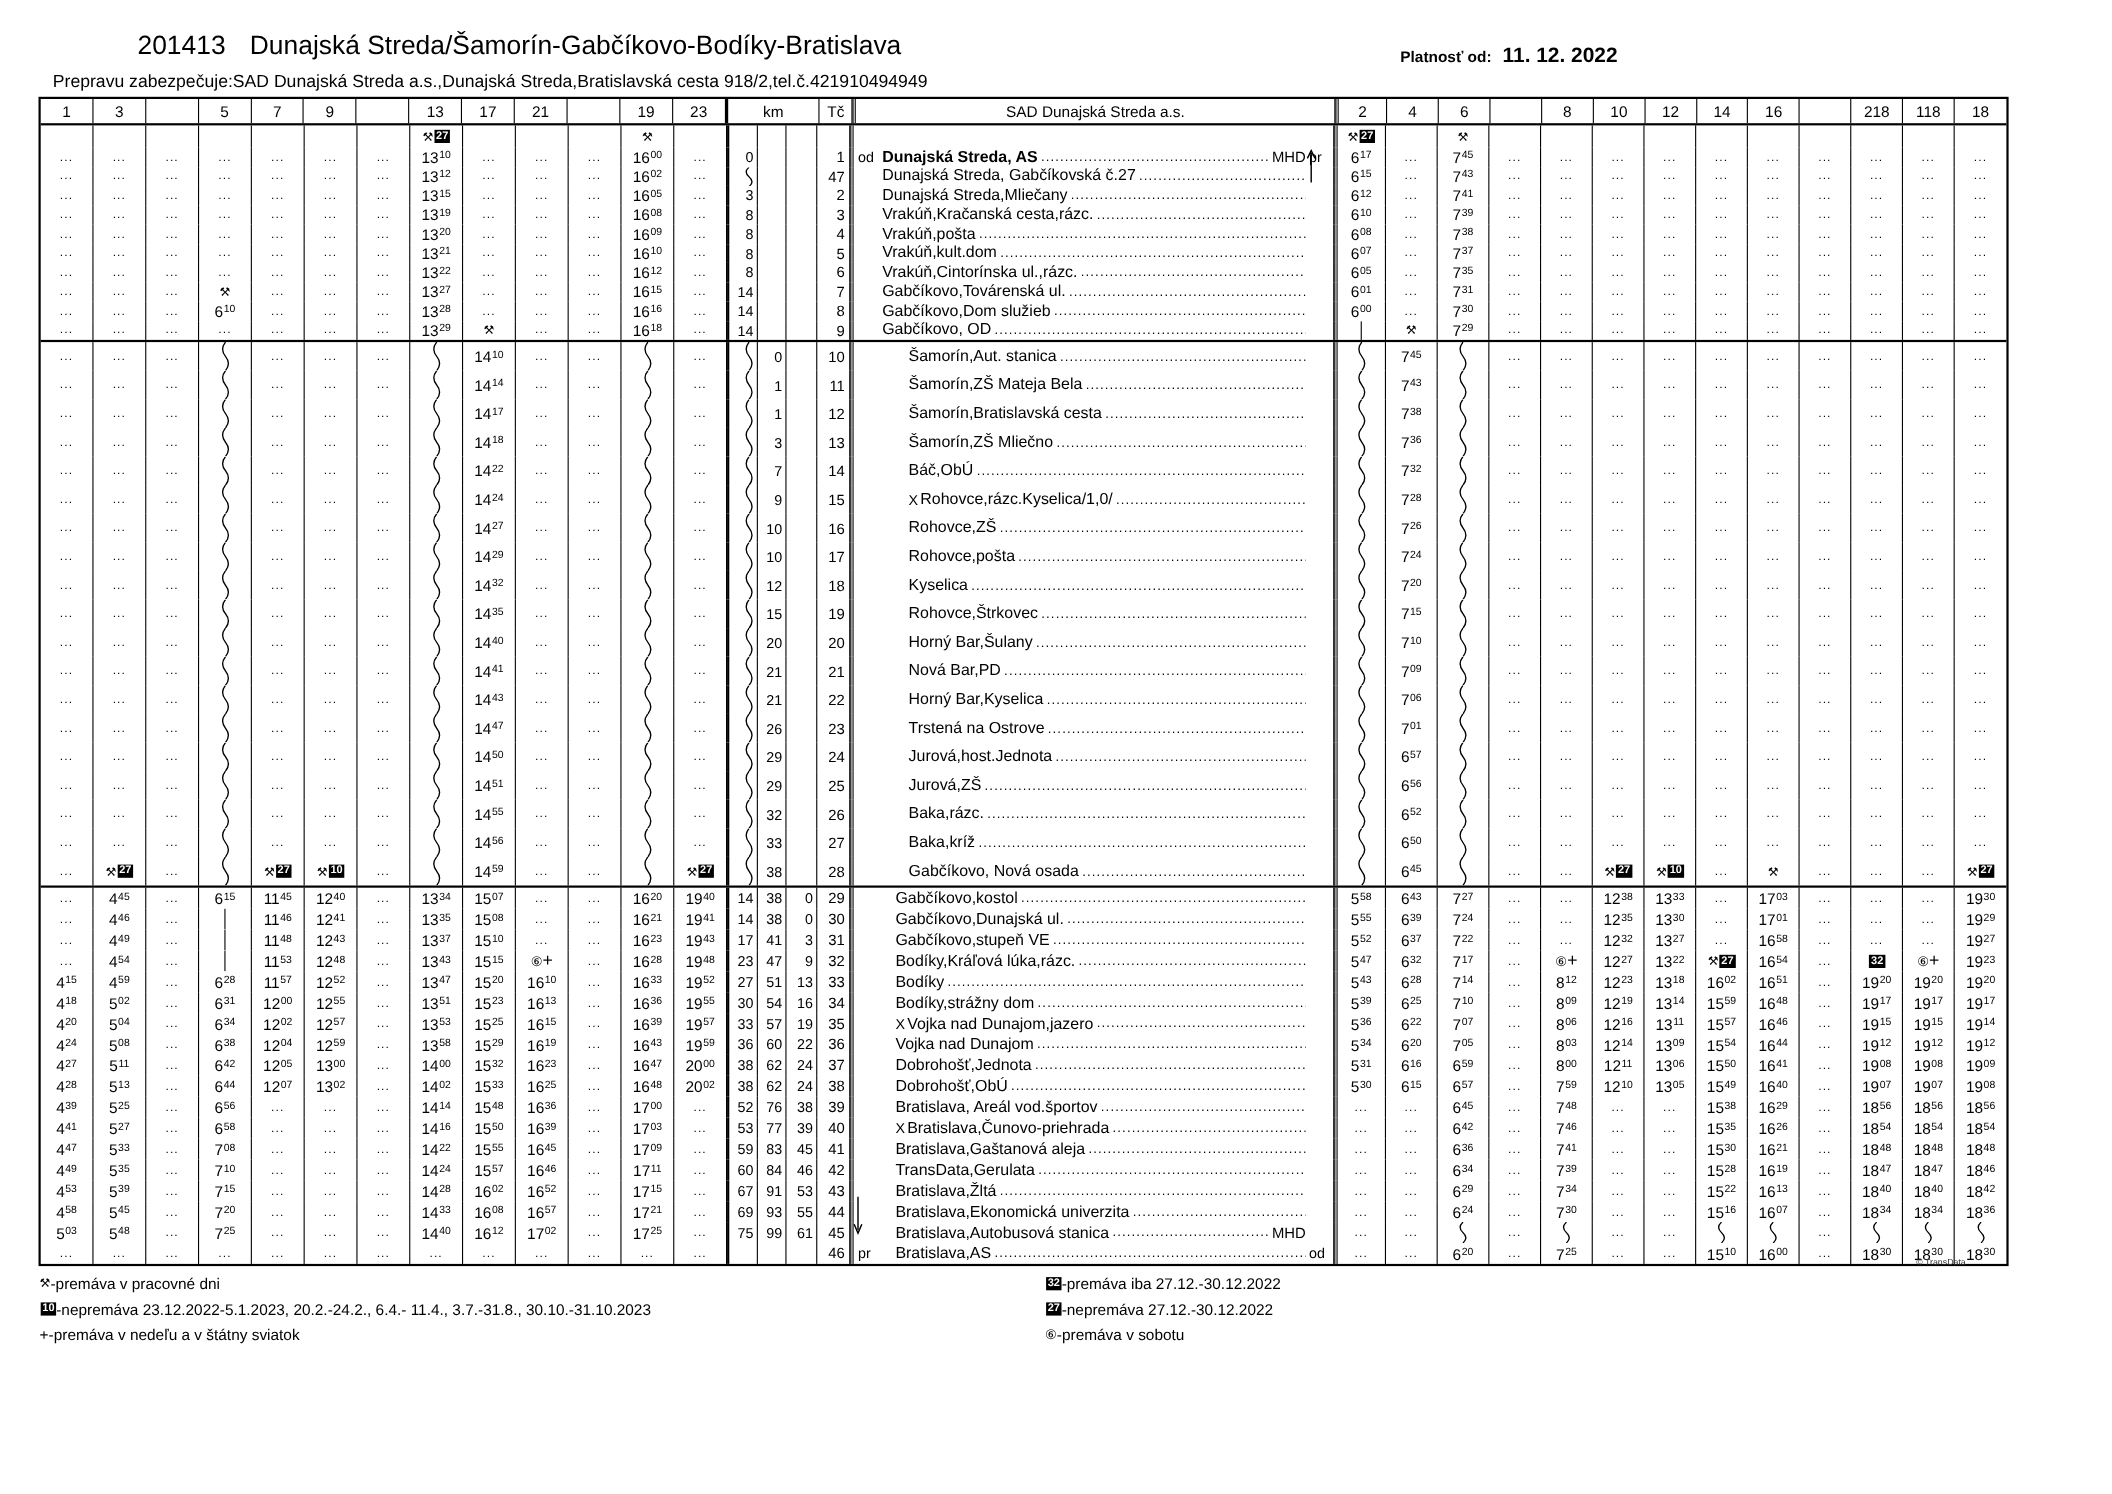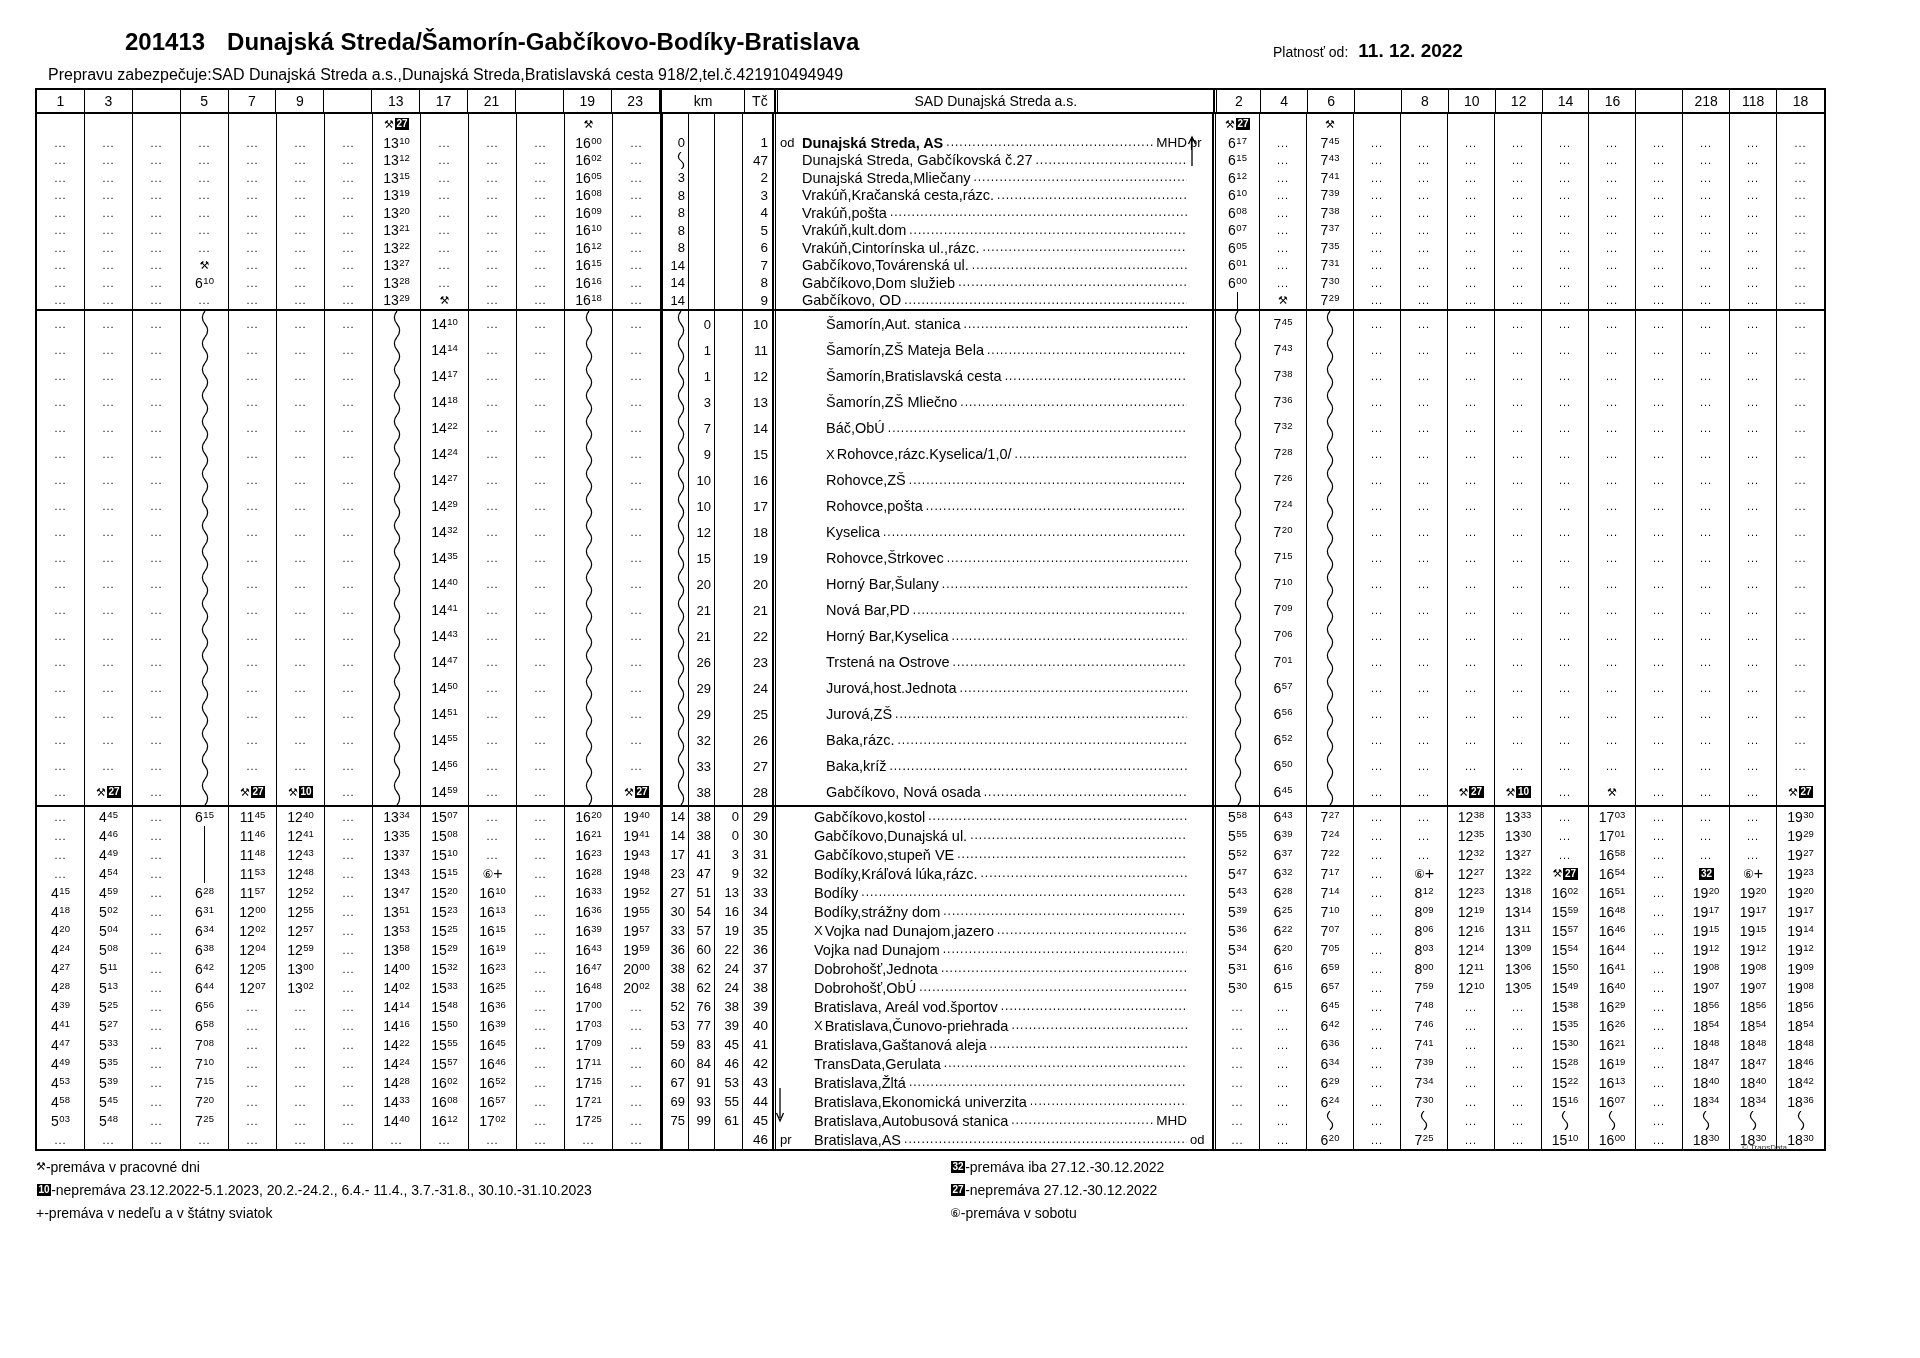"201413 Dunajská" .title { font-weight: bold -> normal }
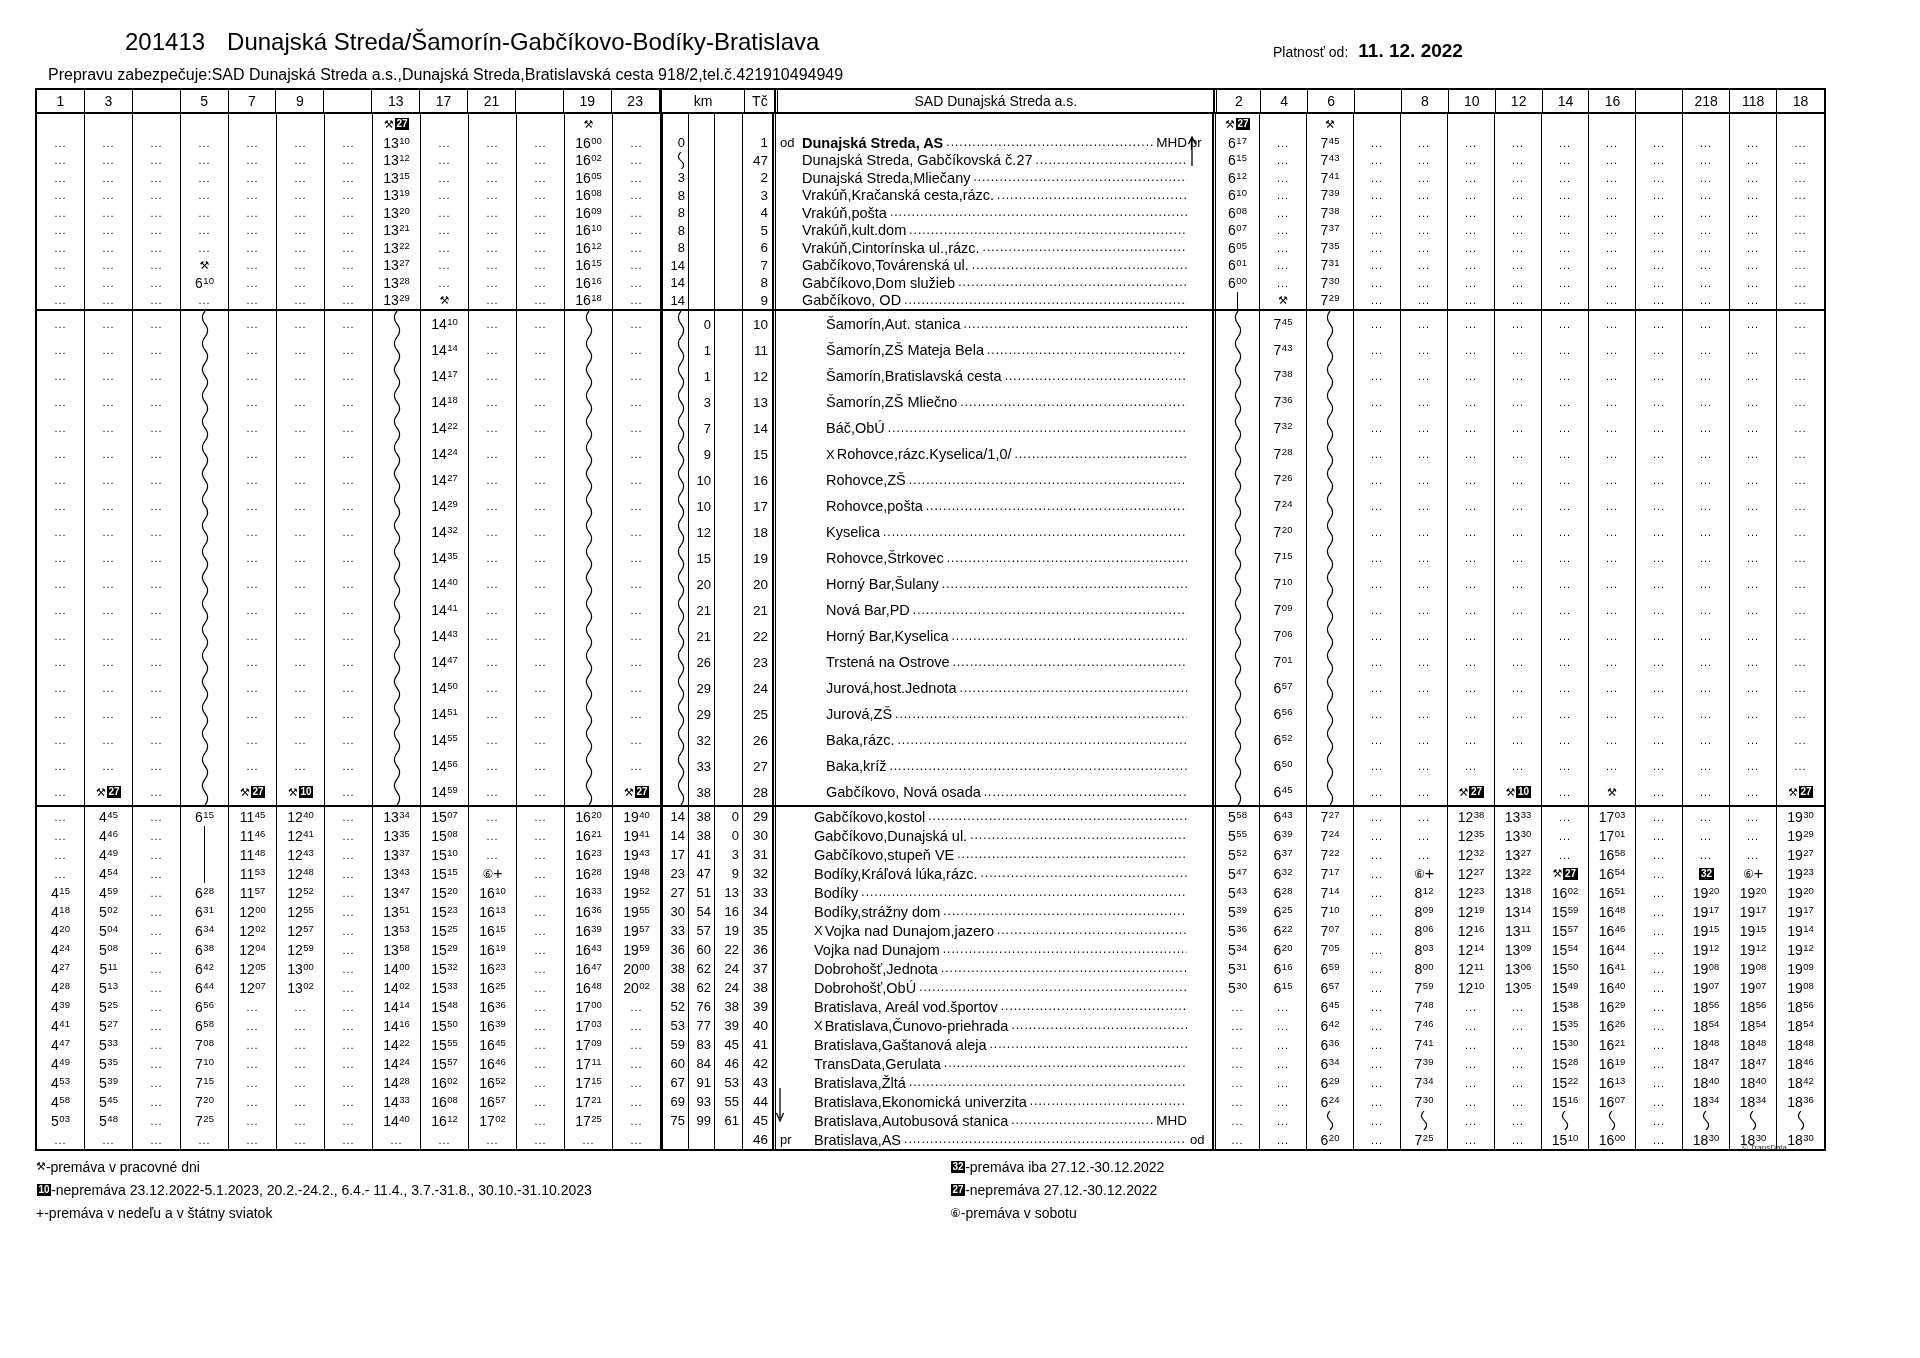"Platnosť od:" .vl { font-weight: normal -> bold }
